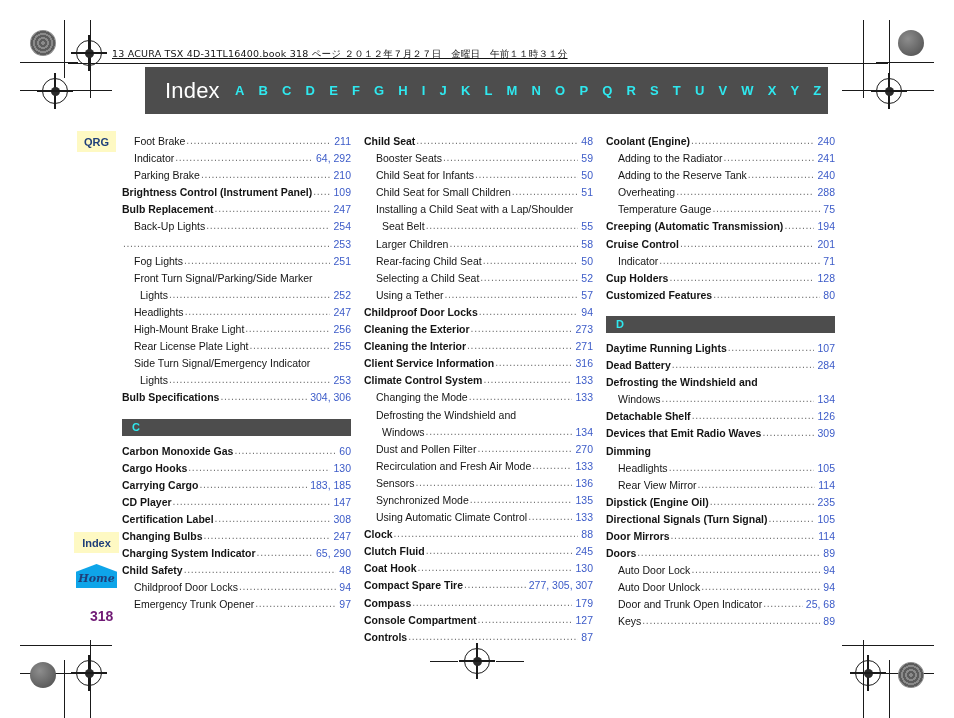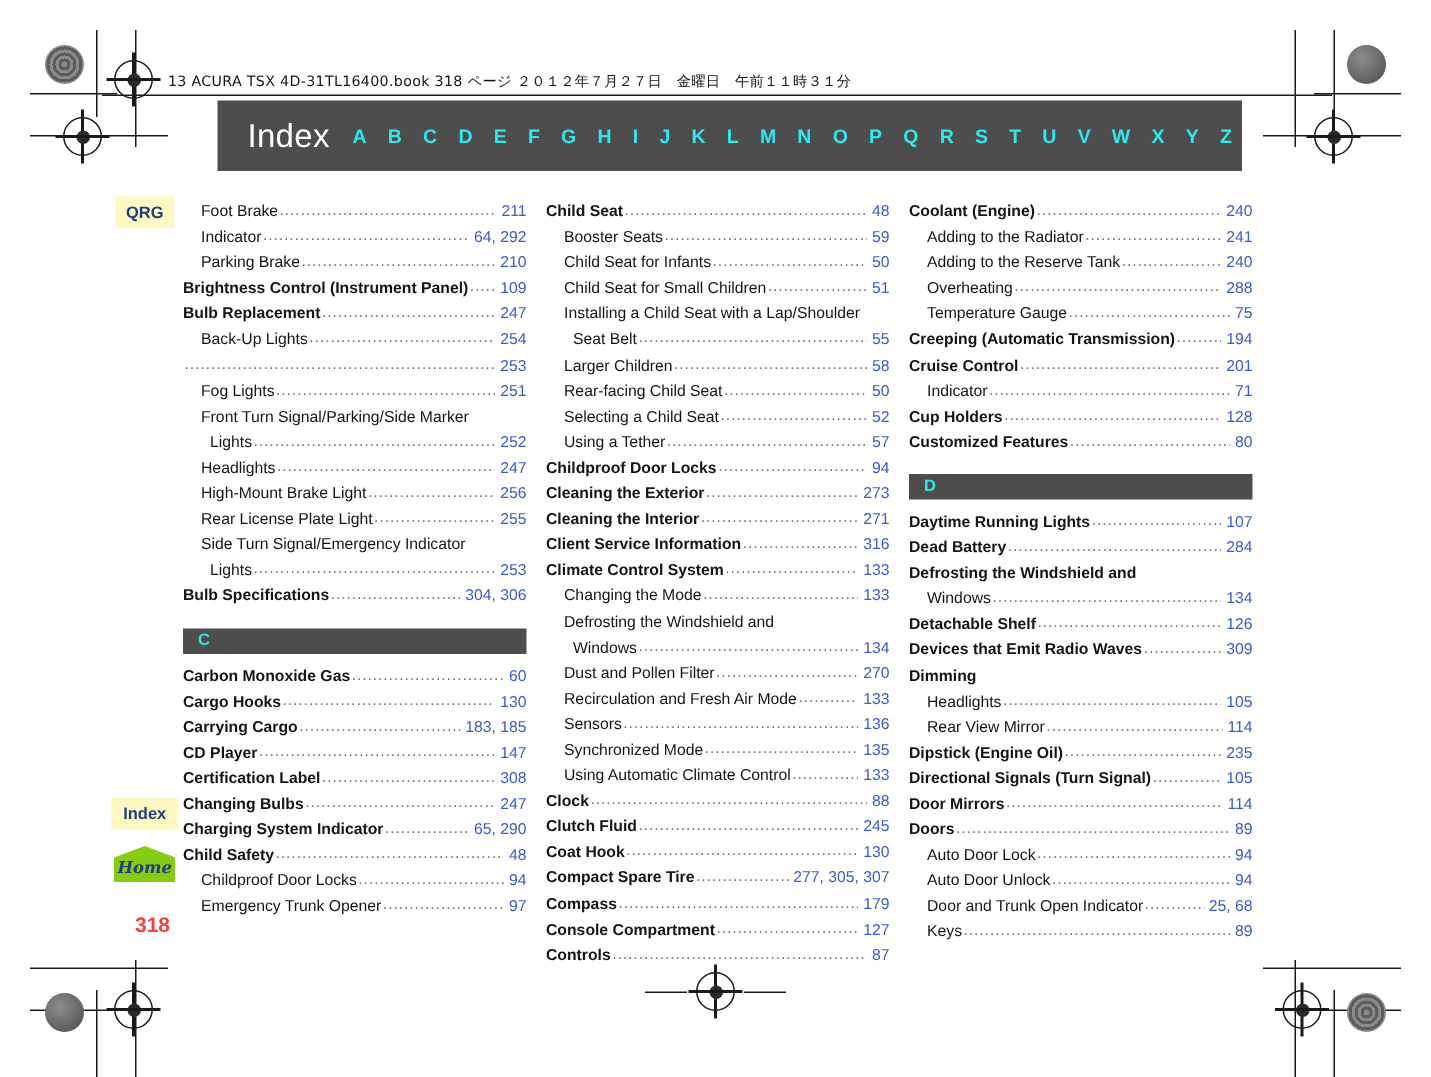"13 ACURA TSX 4D-31TL16400.book 318" .prod-line { text-decoration: none -> underline }
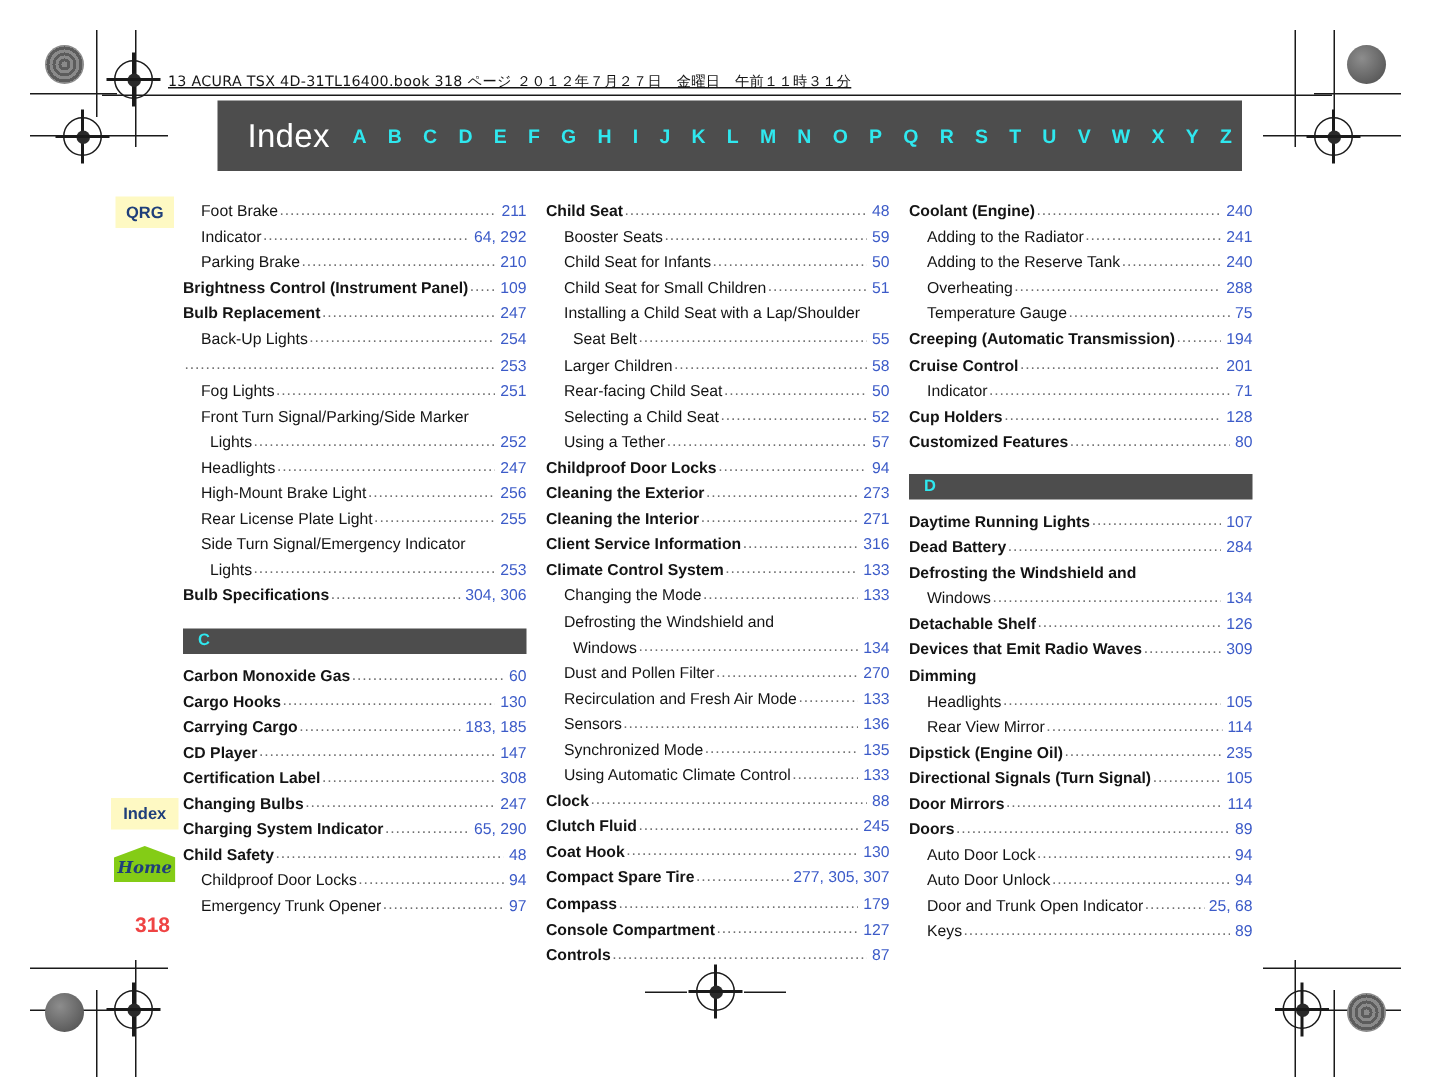"Home" .tab-home { background: #84cc16 -> #0ea5e9 }
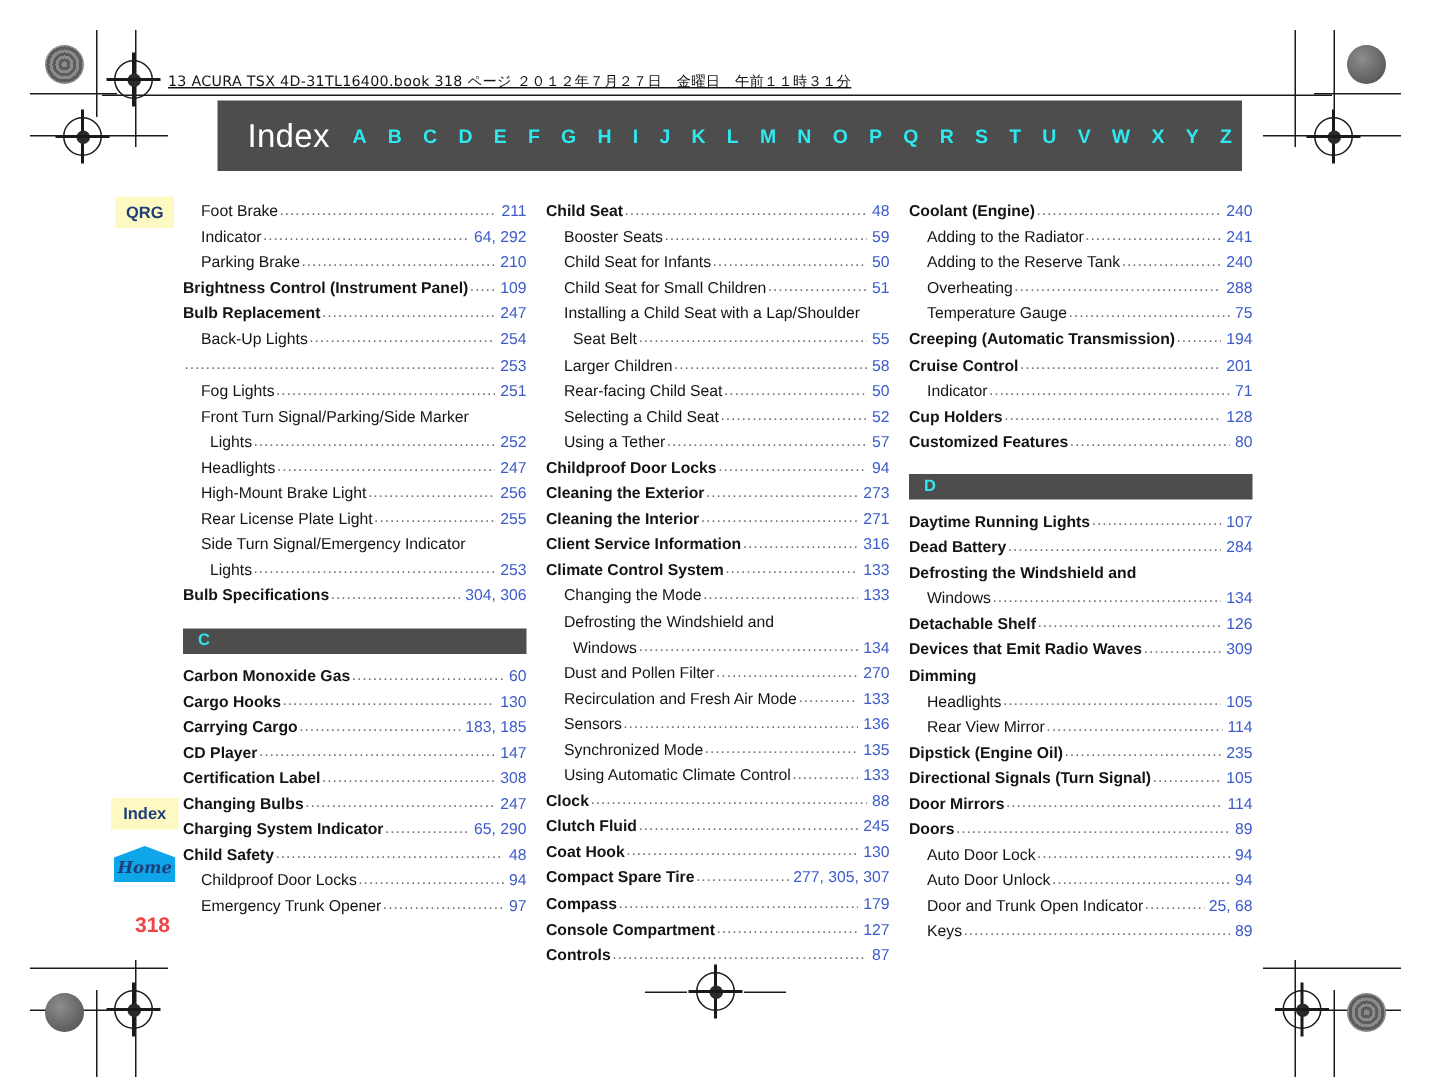"318" .folio { color: #ef4444 -> #701a75 }
